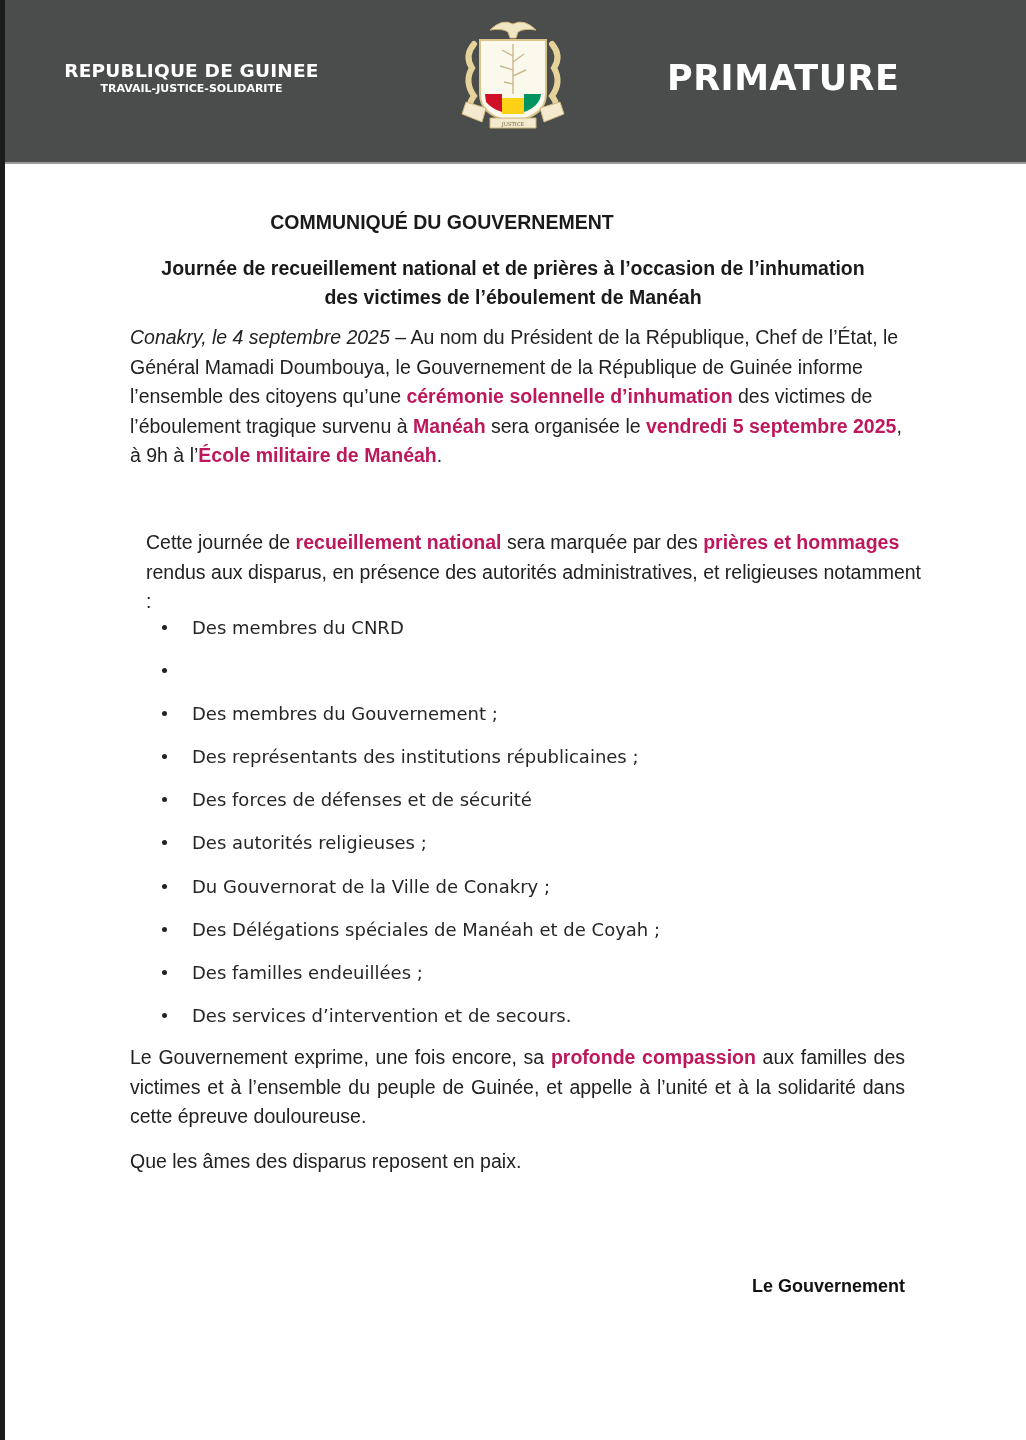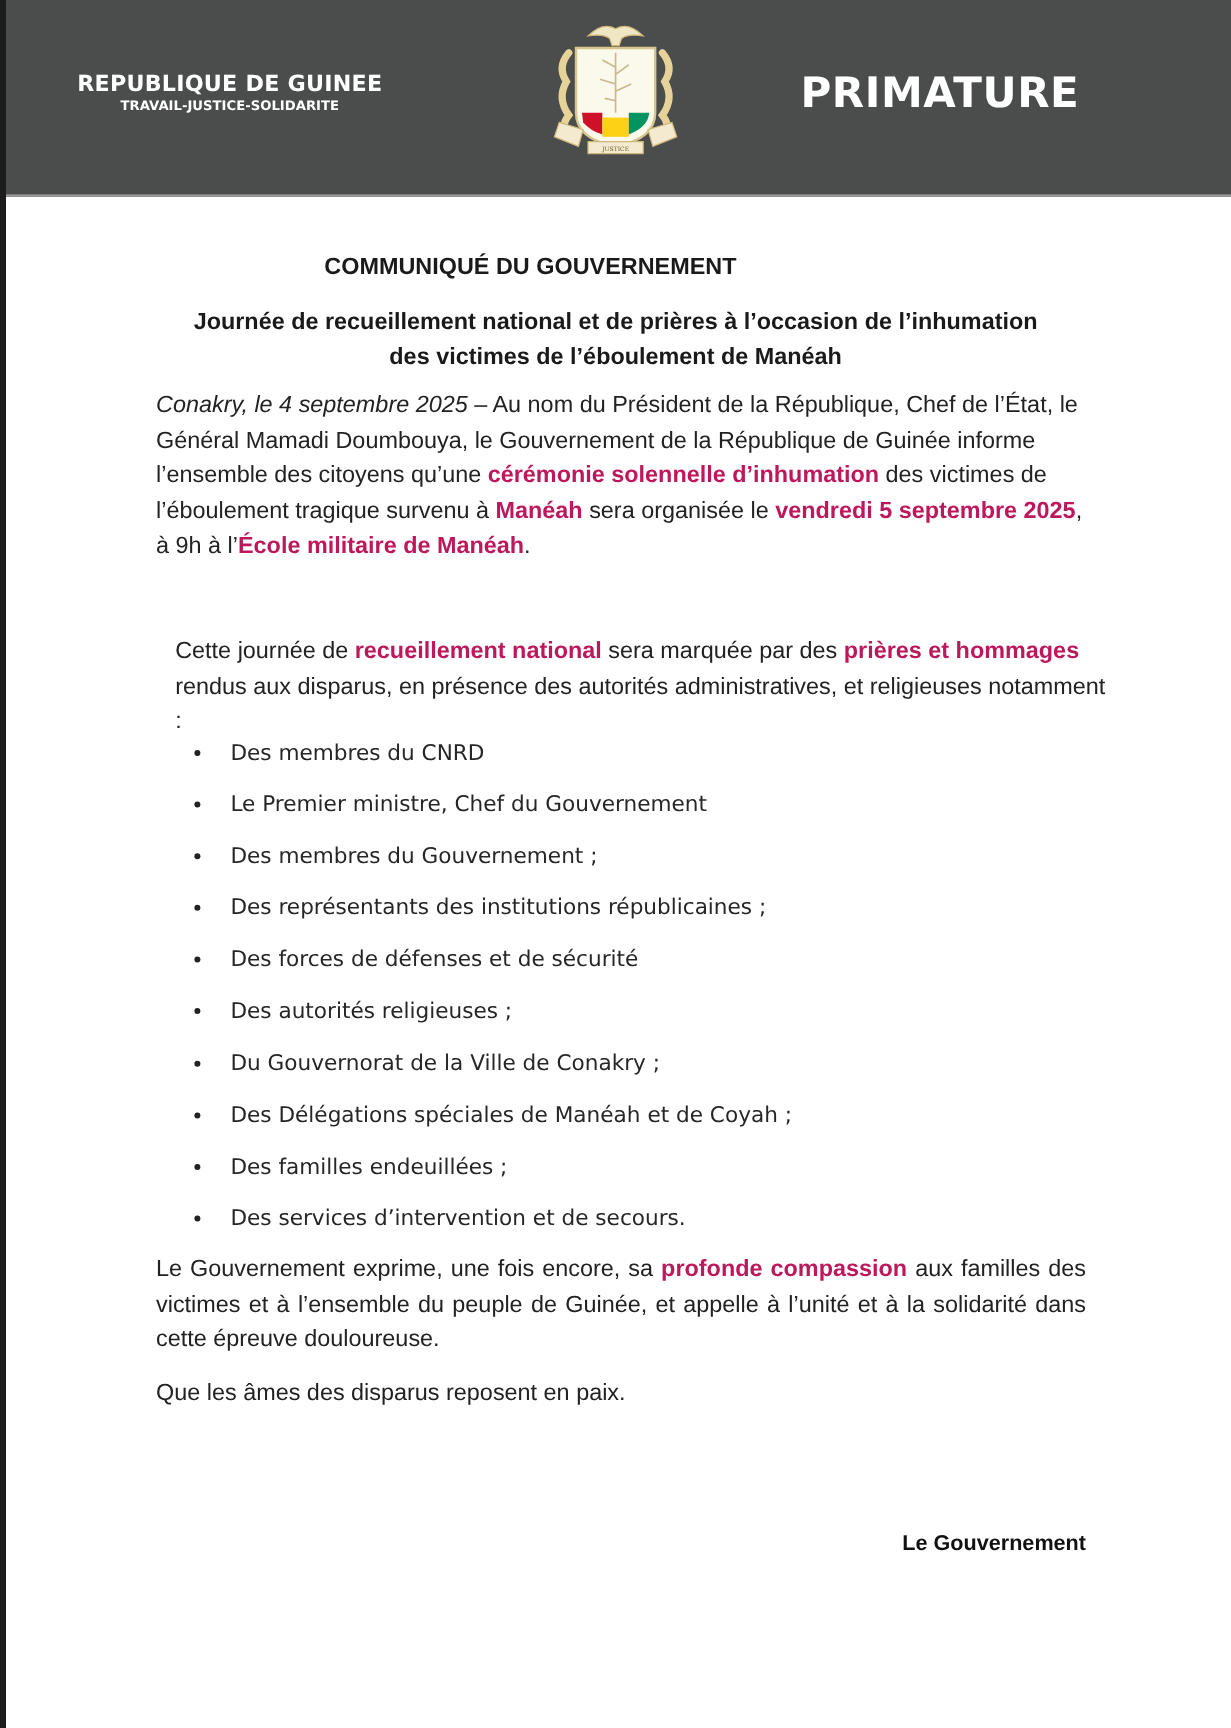"Le Premier ministre, Chef du" span { html: <span>Le Premier ministre, Chef du Gouvernement</span> -> none }
